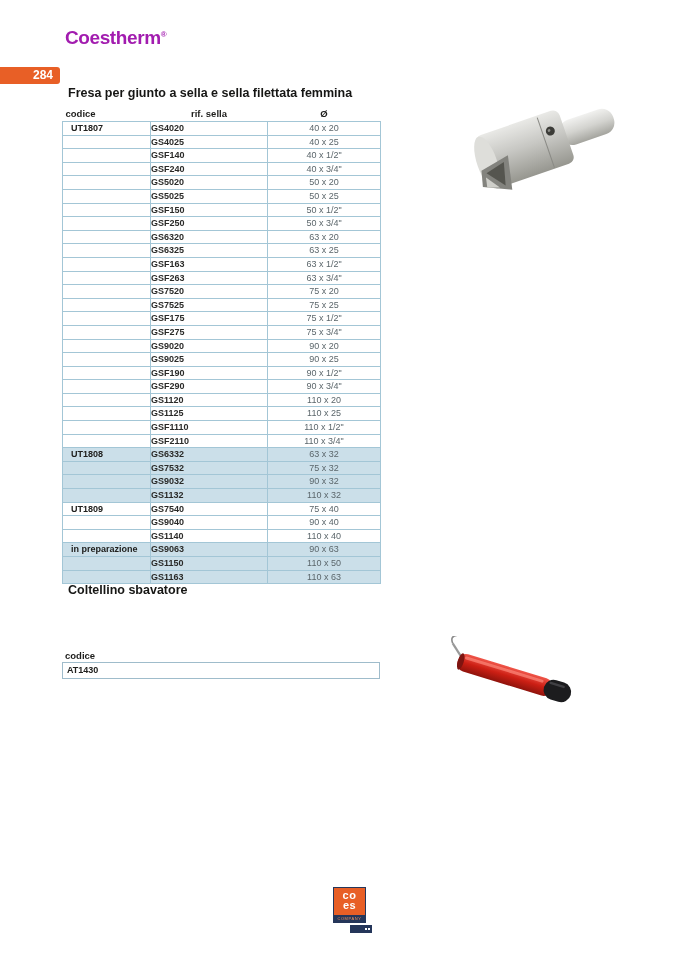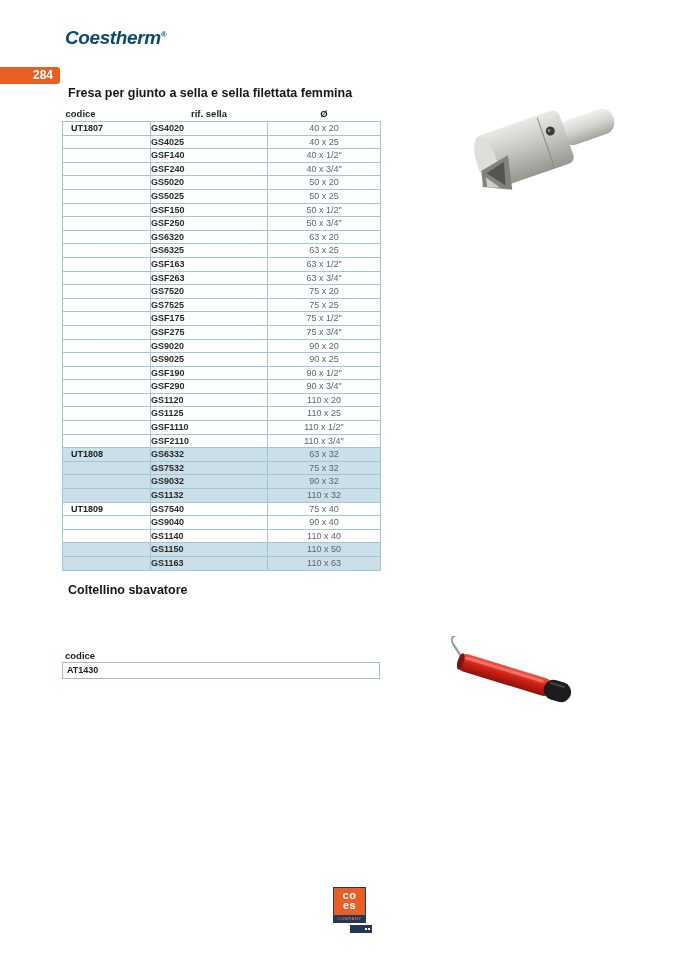"Coestherm®" .brand { color: #0c4a6e -> #a21caf; font-style: italic -> none }
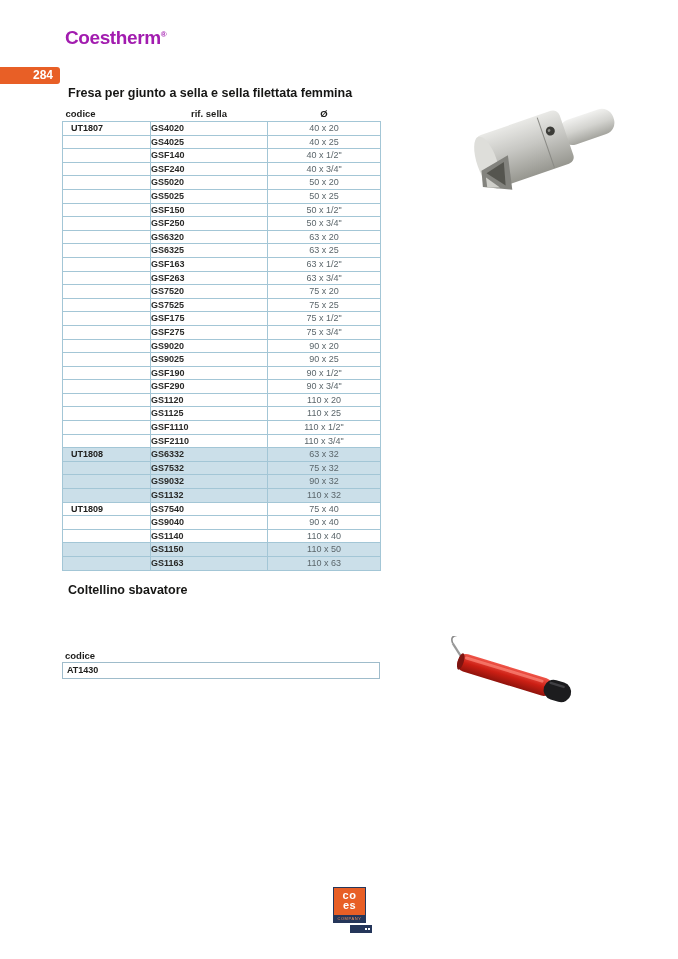"in preparazione" tr.hl { html: none -> <tr> <td>in preparazione</td> <td>GS9063</td> <td>90 x 63</td> </tr> }
